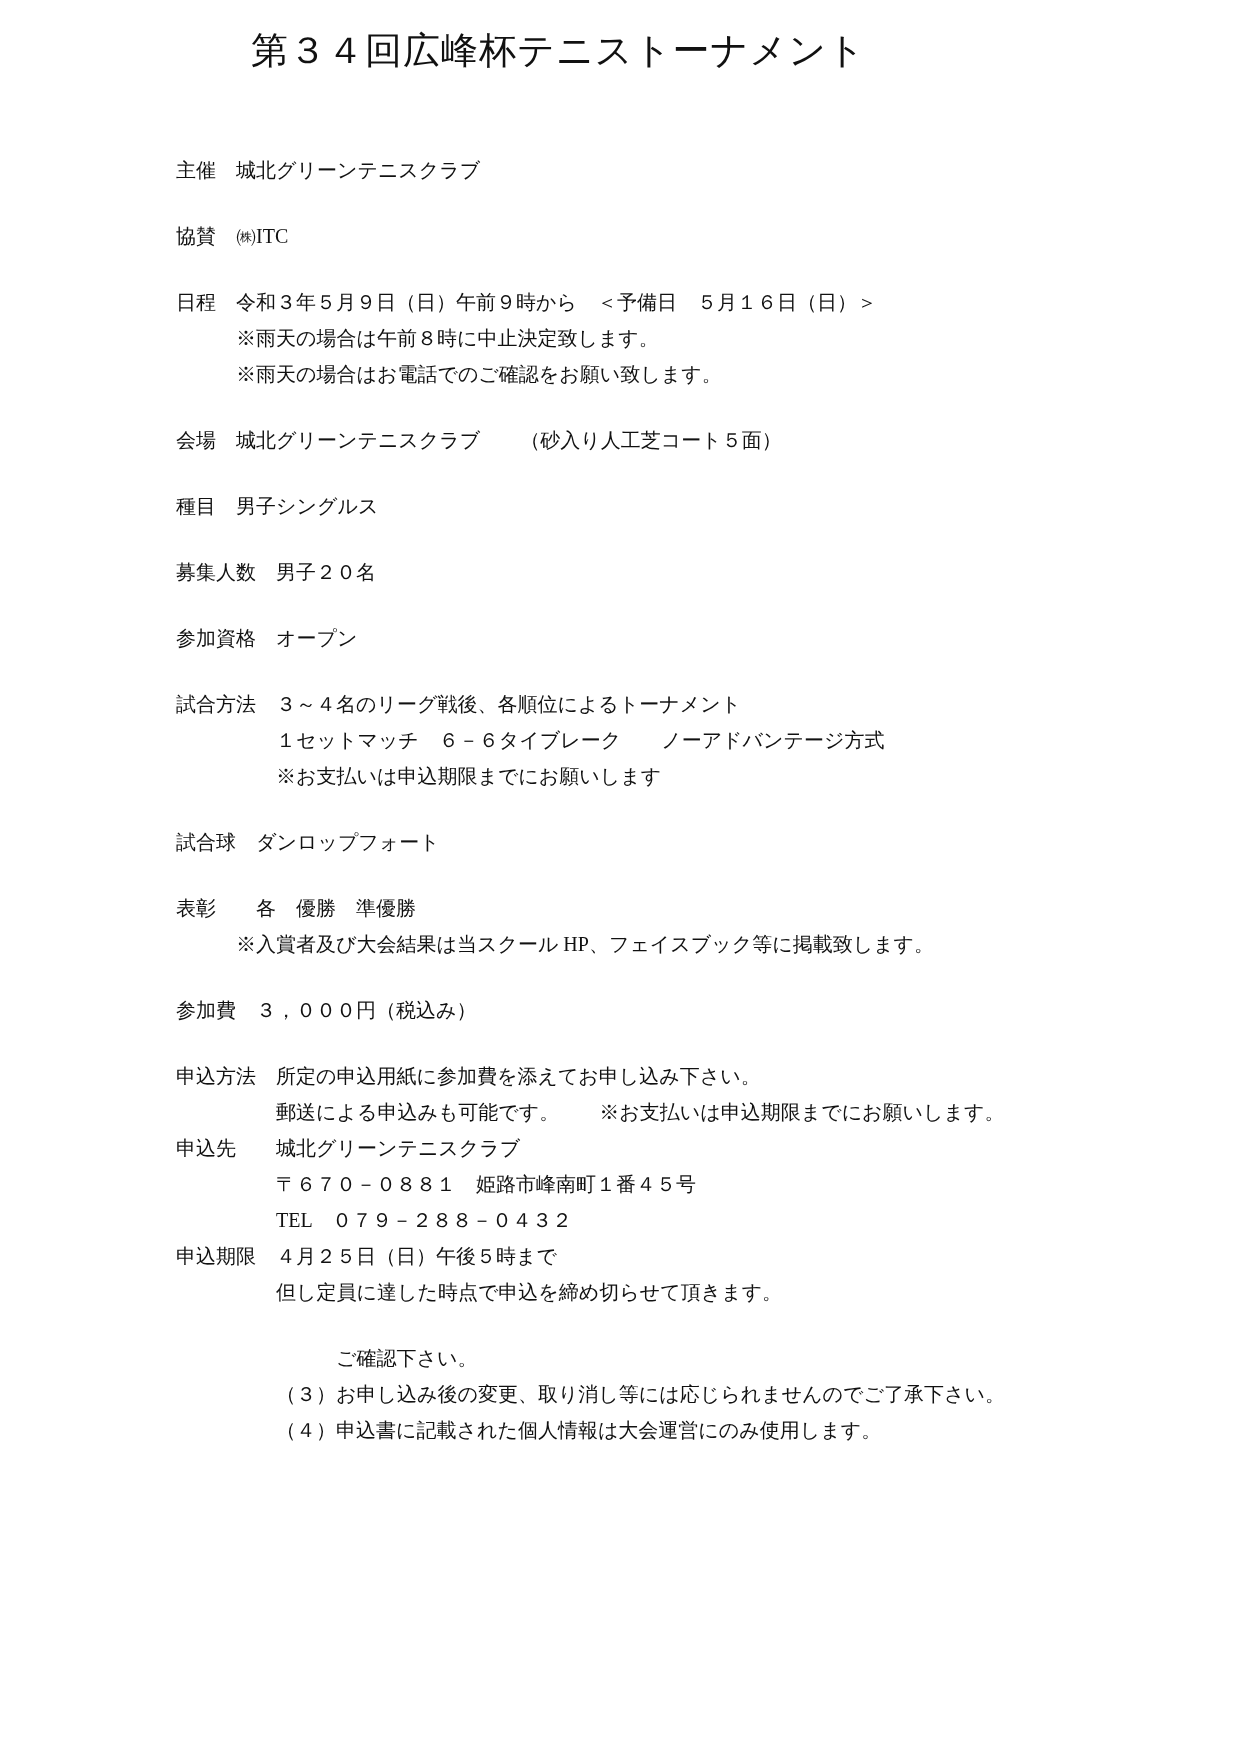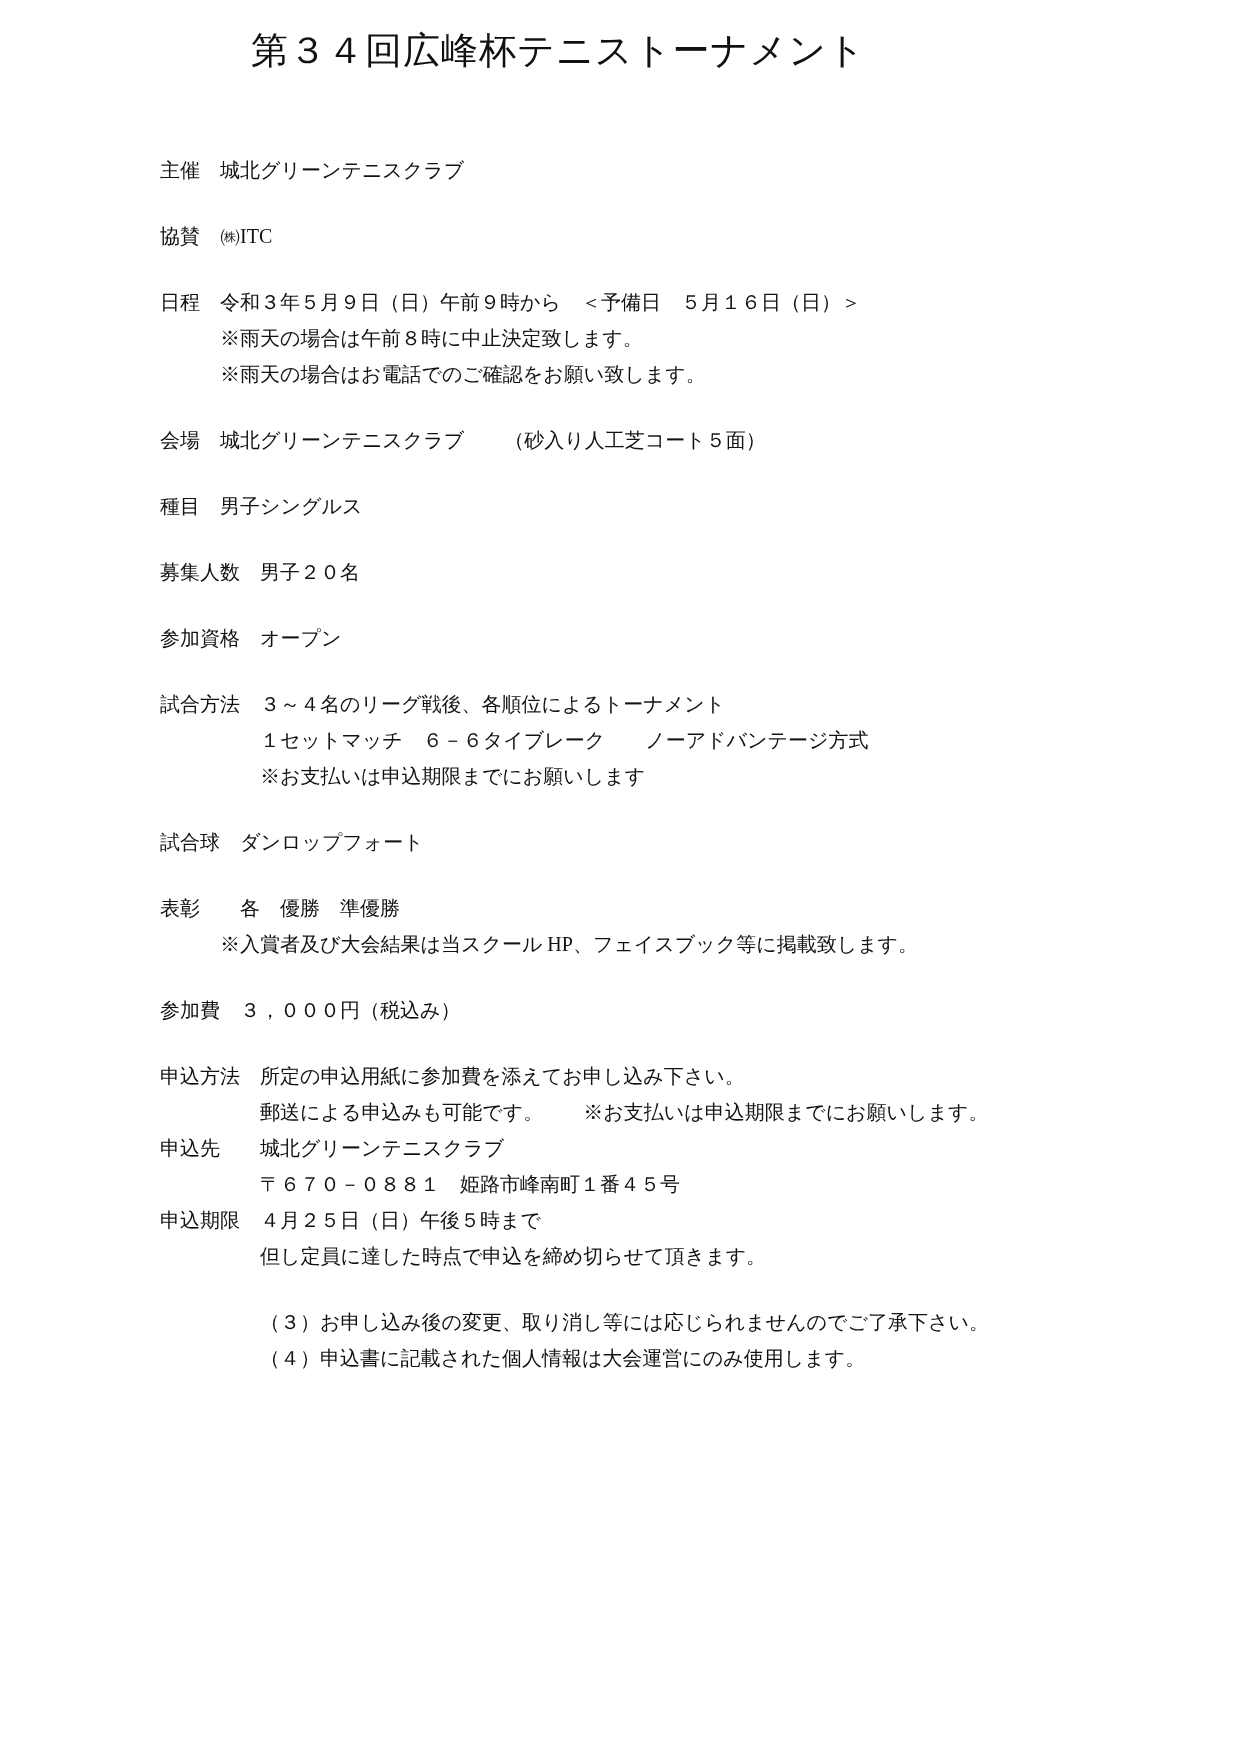"主催 城北グリーンテニスクラブ" .doc-line { margin-left: none -> 16px }
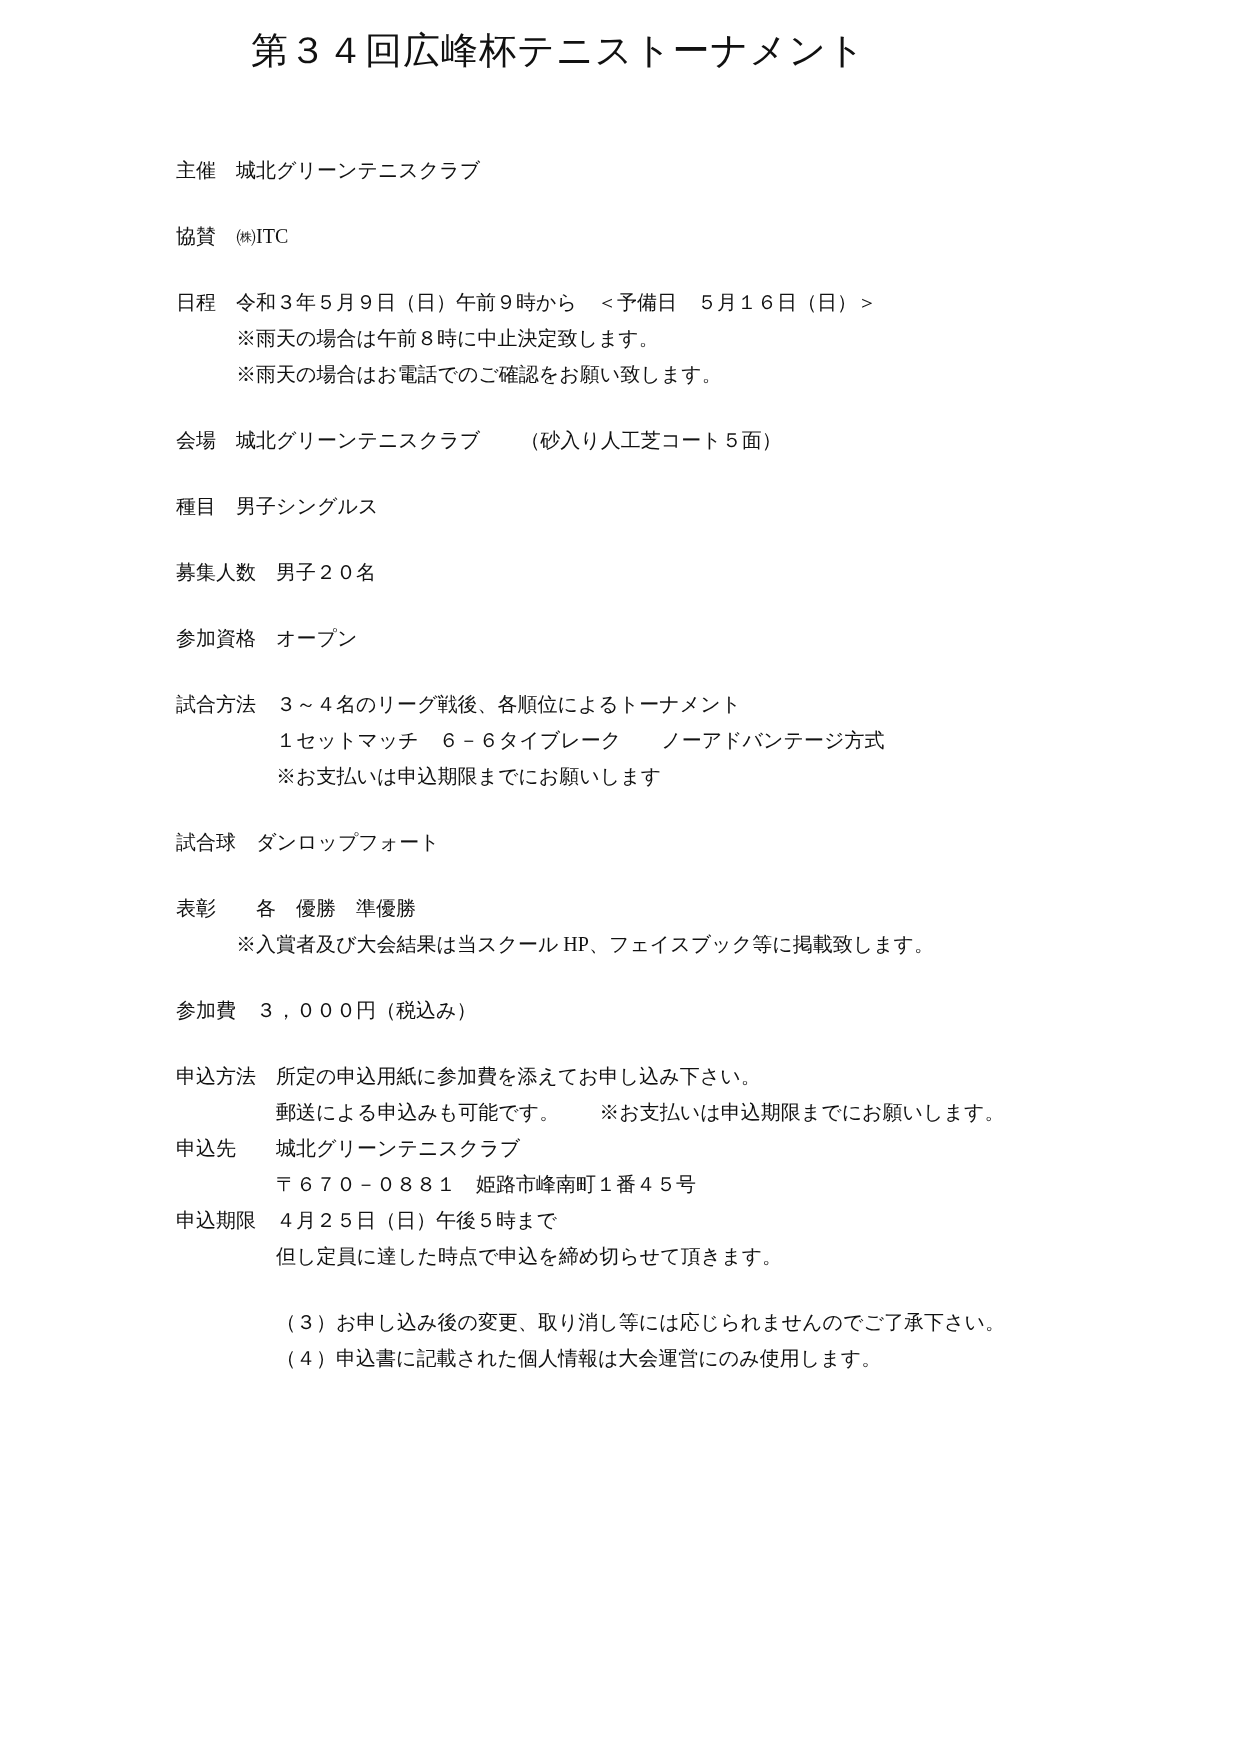"TEL ０７９－２８８－０４３２" div.doc-line { html: none -> <div> TEL ０７９－２８８－０４３２</div> }
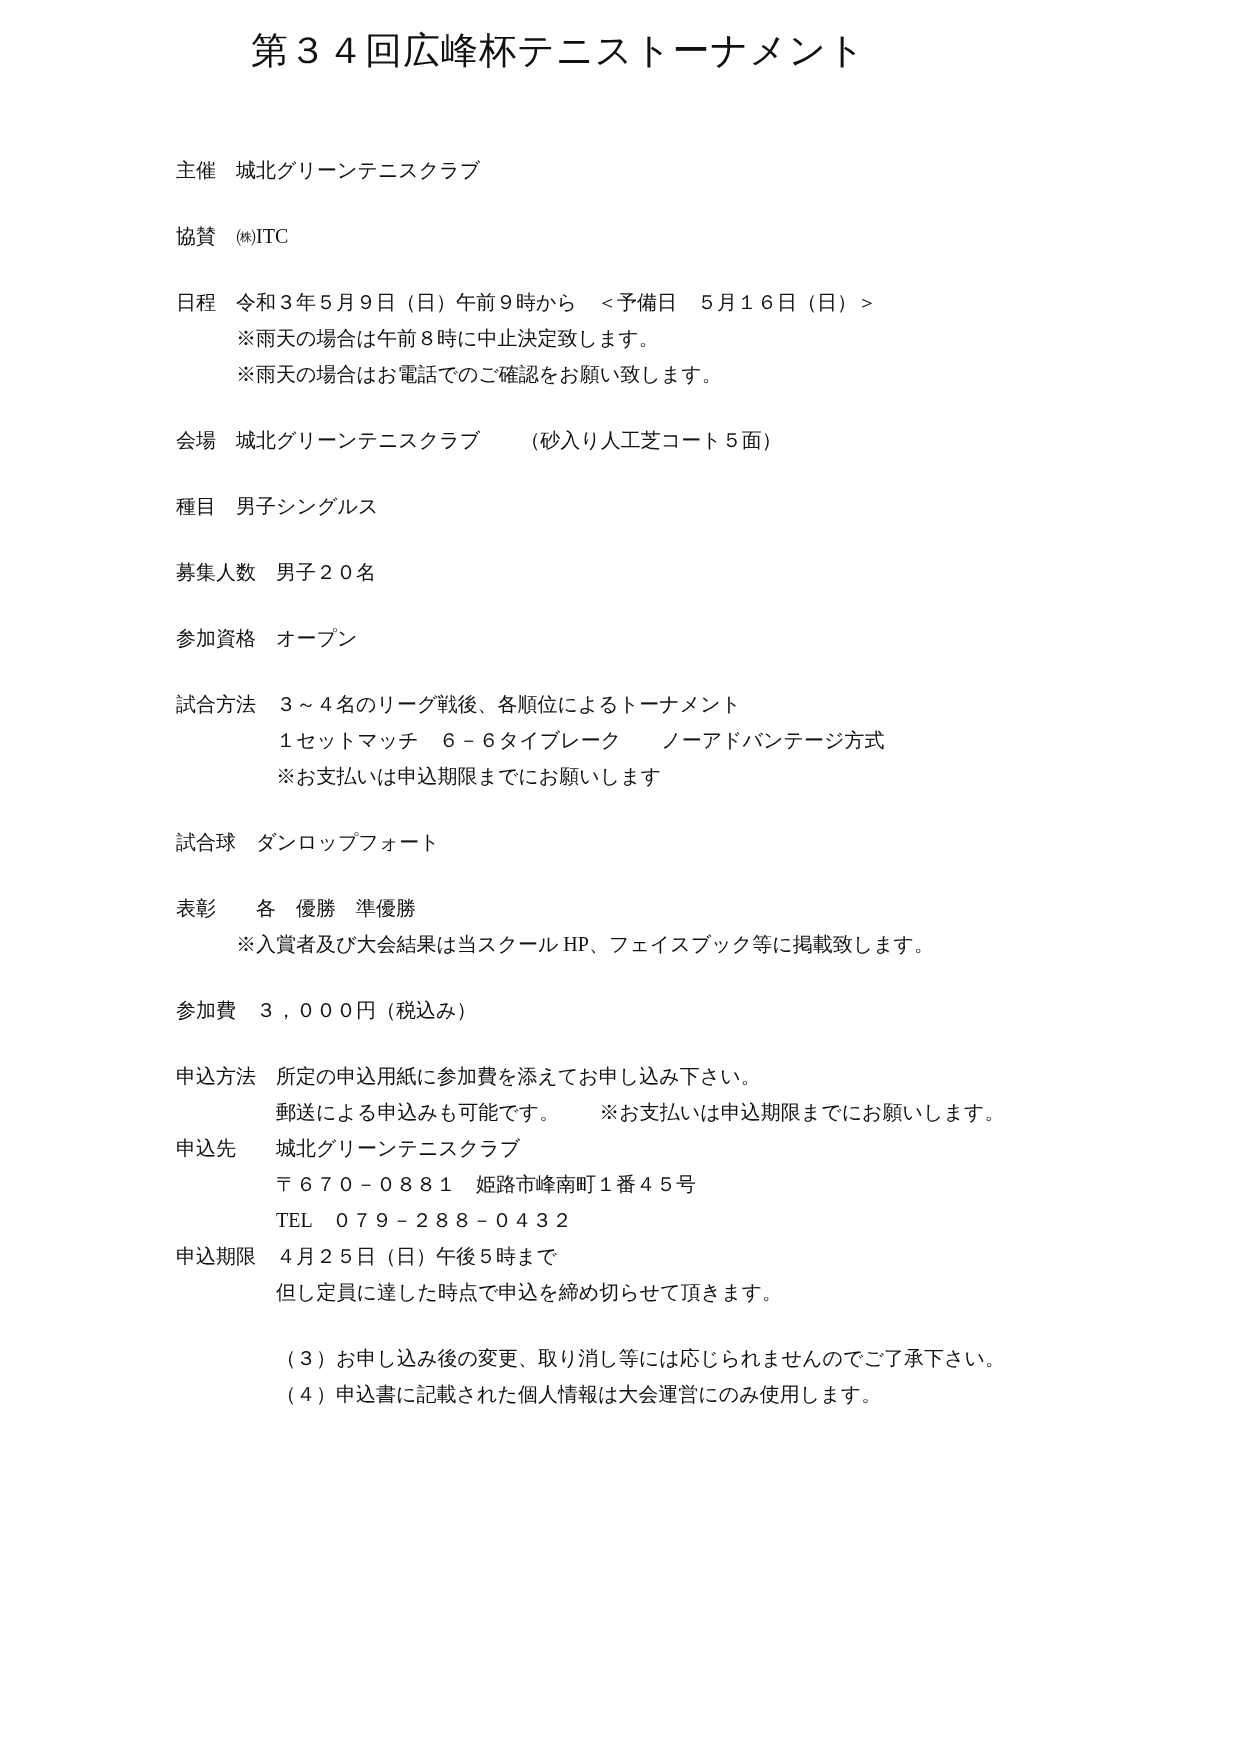"ご確認下さい。" div.doc-line { html: none -> <div> ご確認下さい。</div> }
